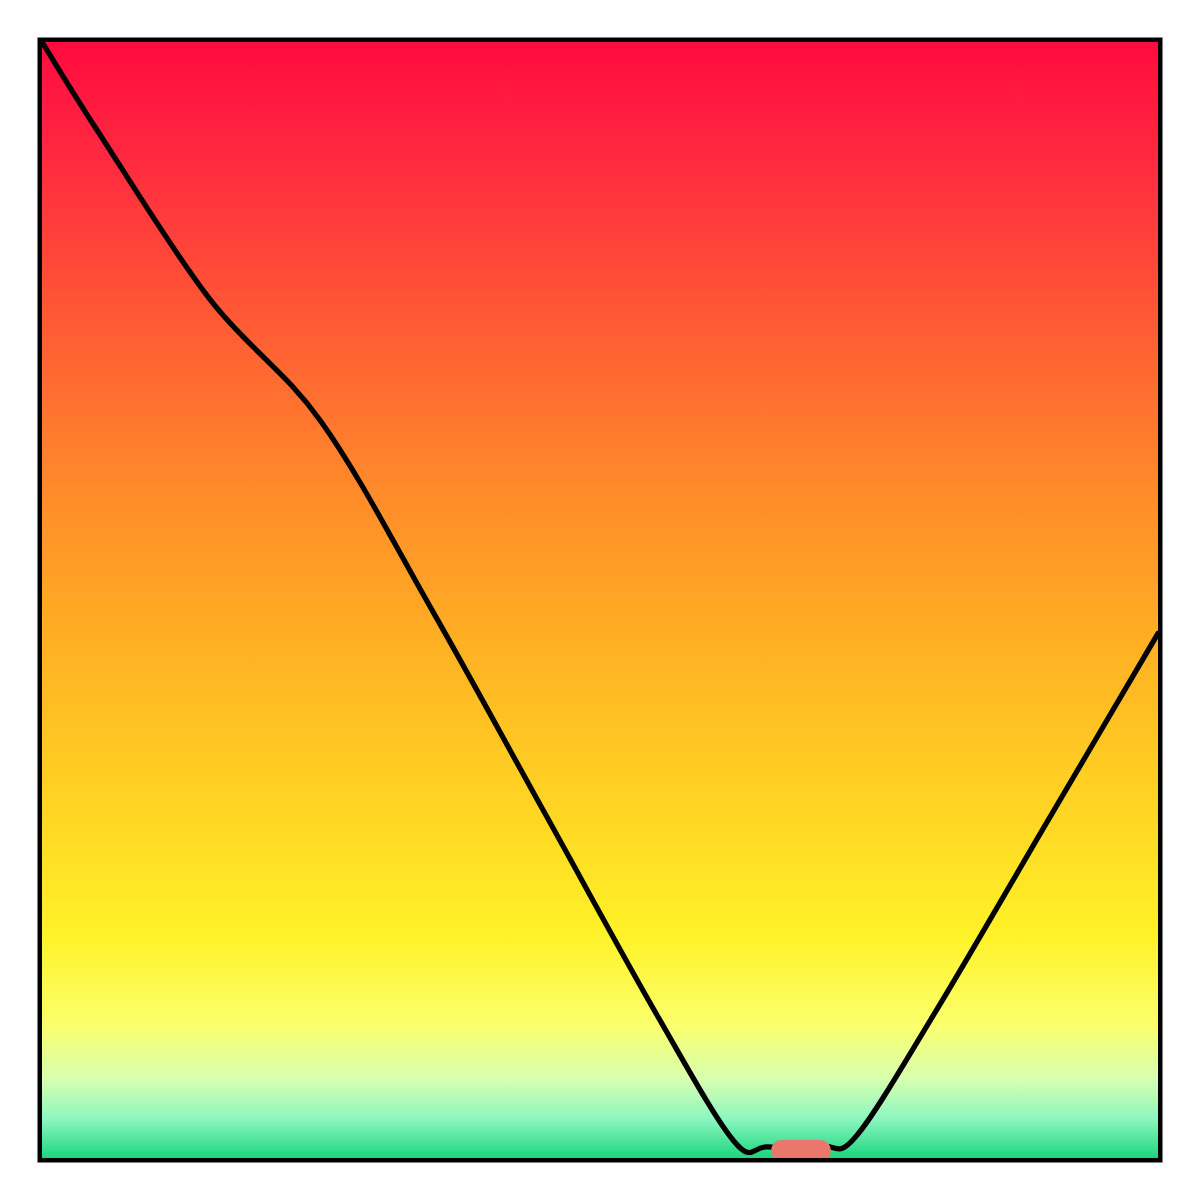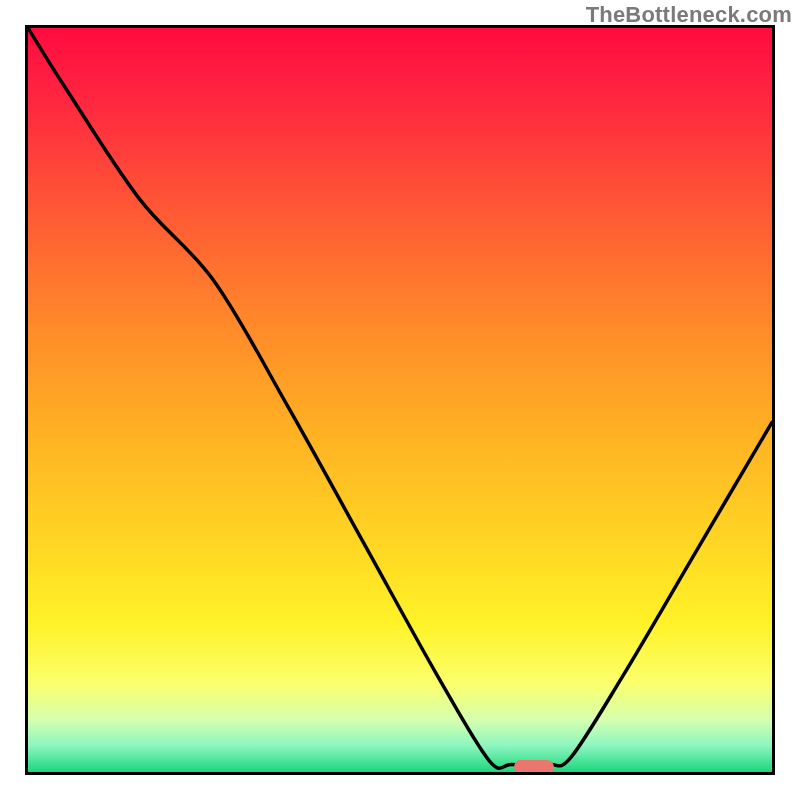"TheBottleneck.com" div.watermark { html: <div>TheBottleneck.com</div> -> none }
